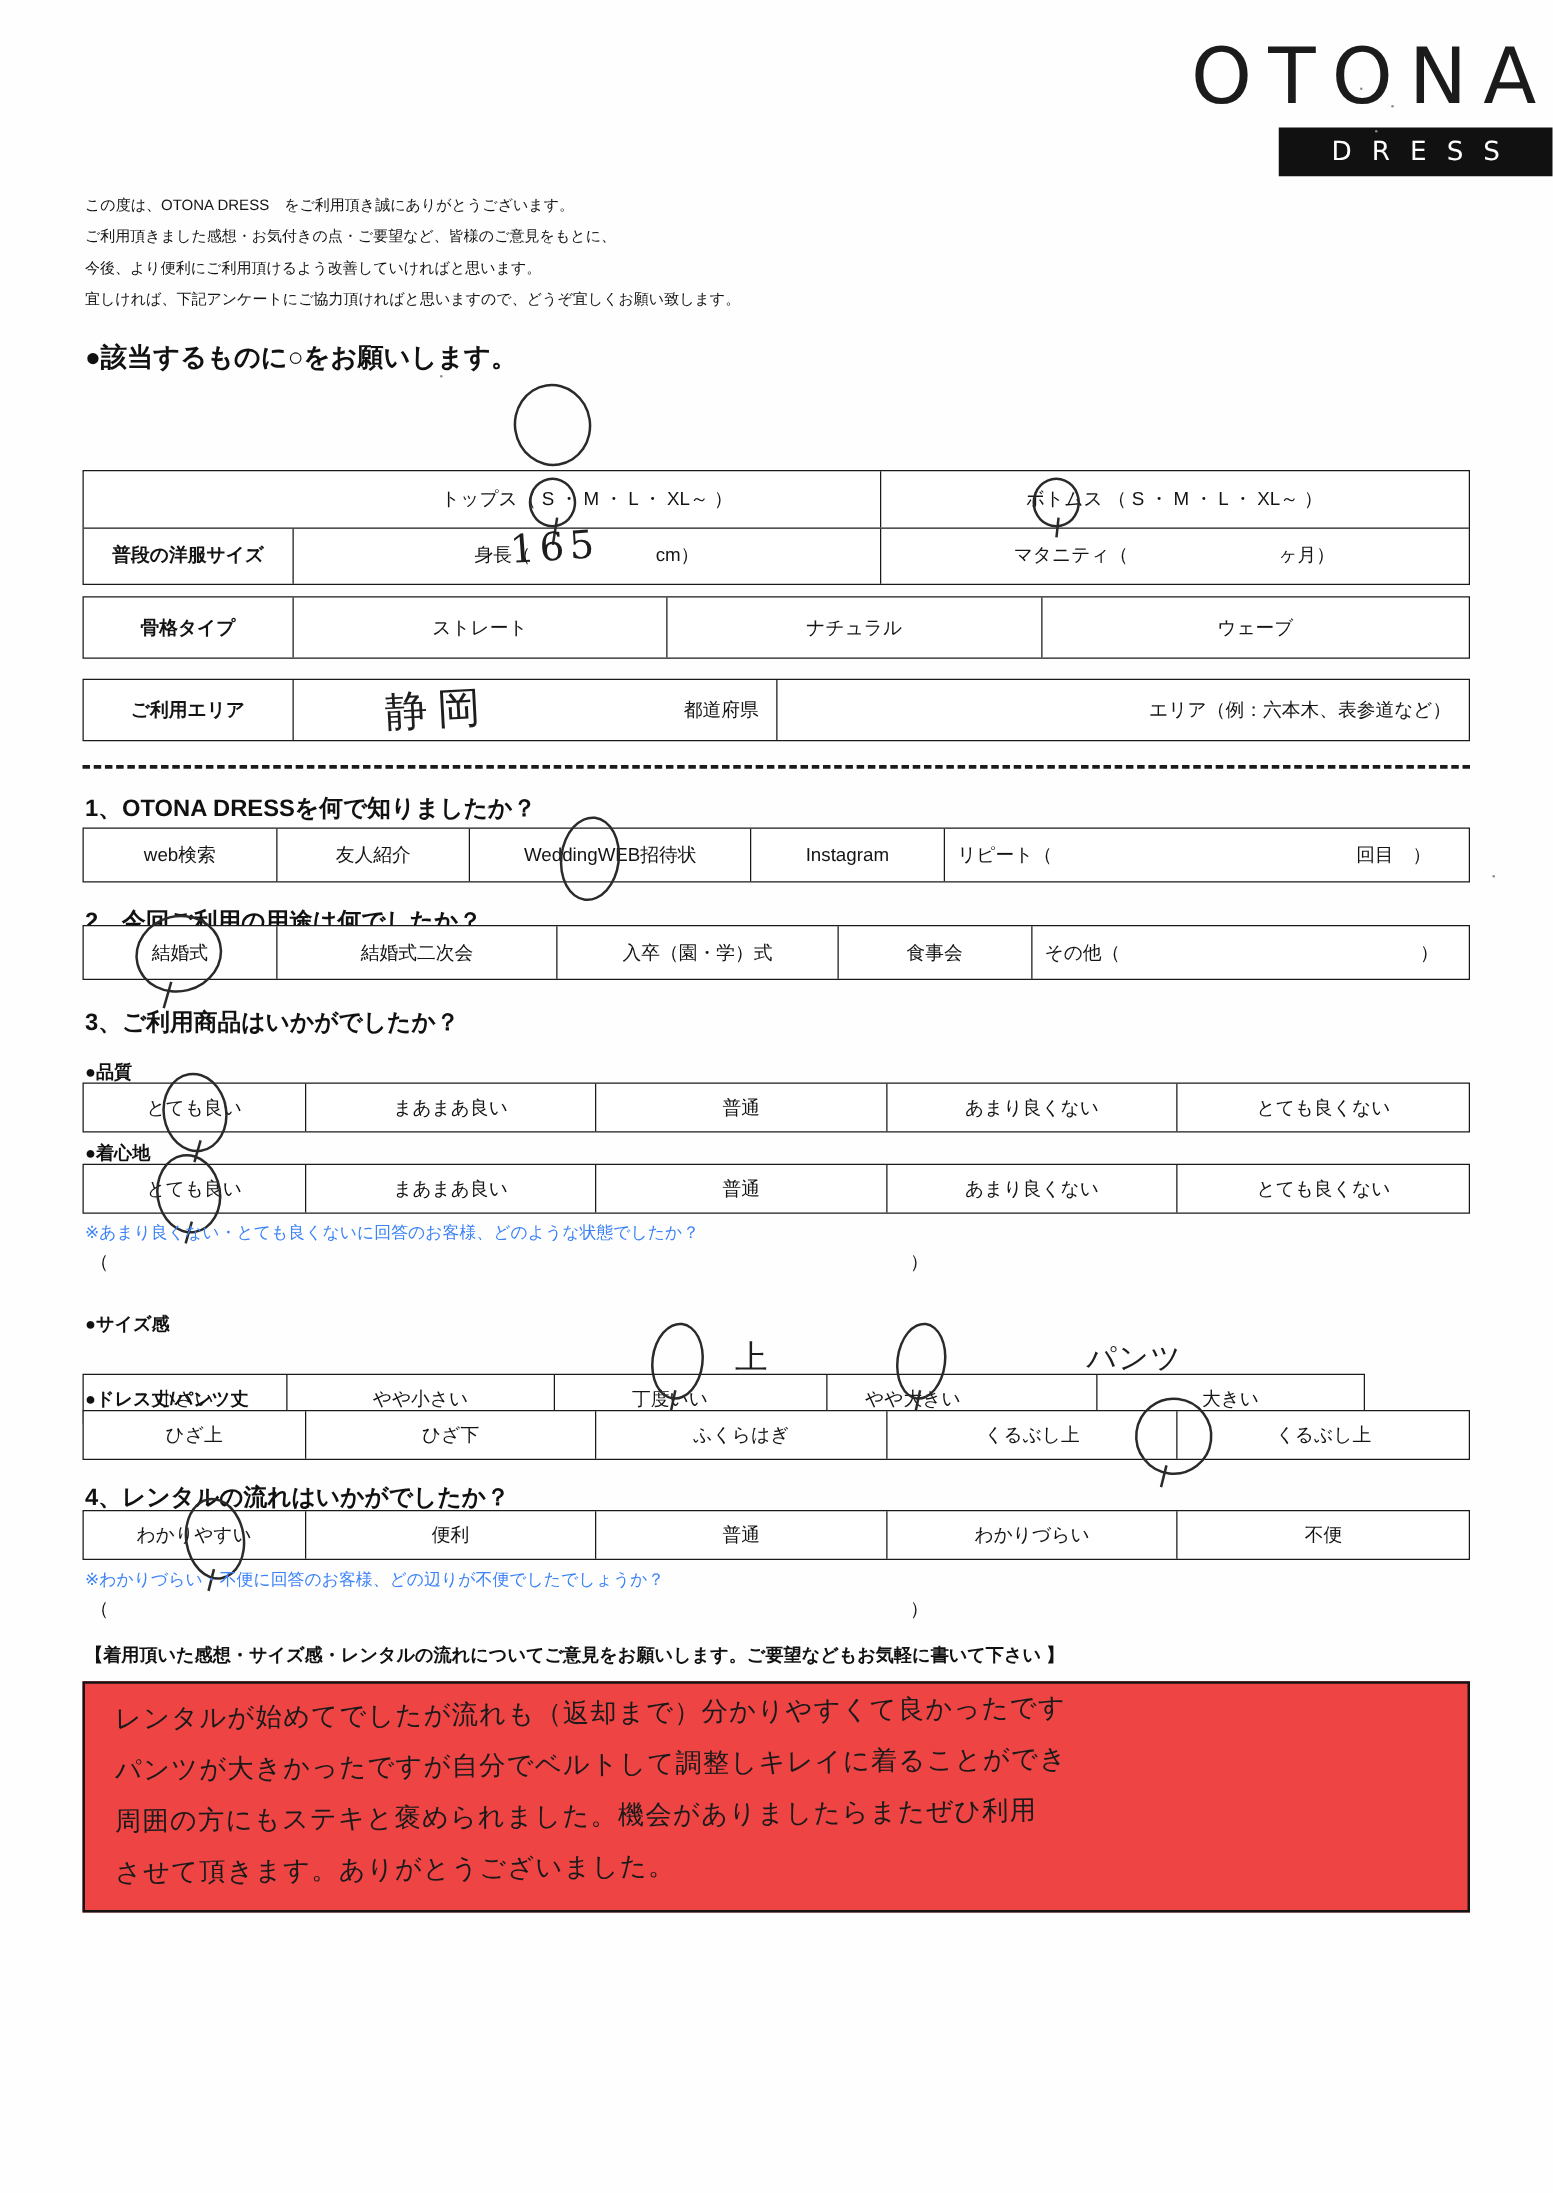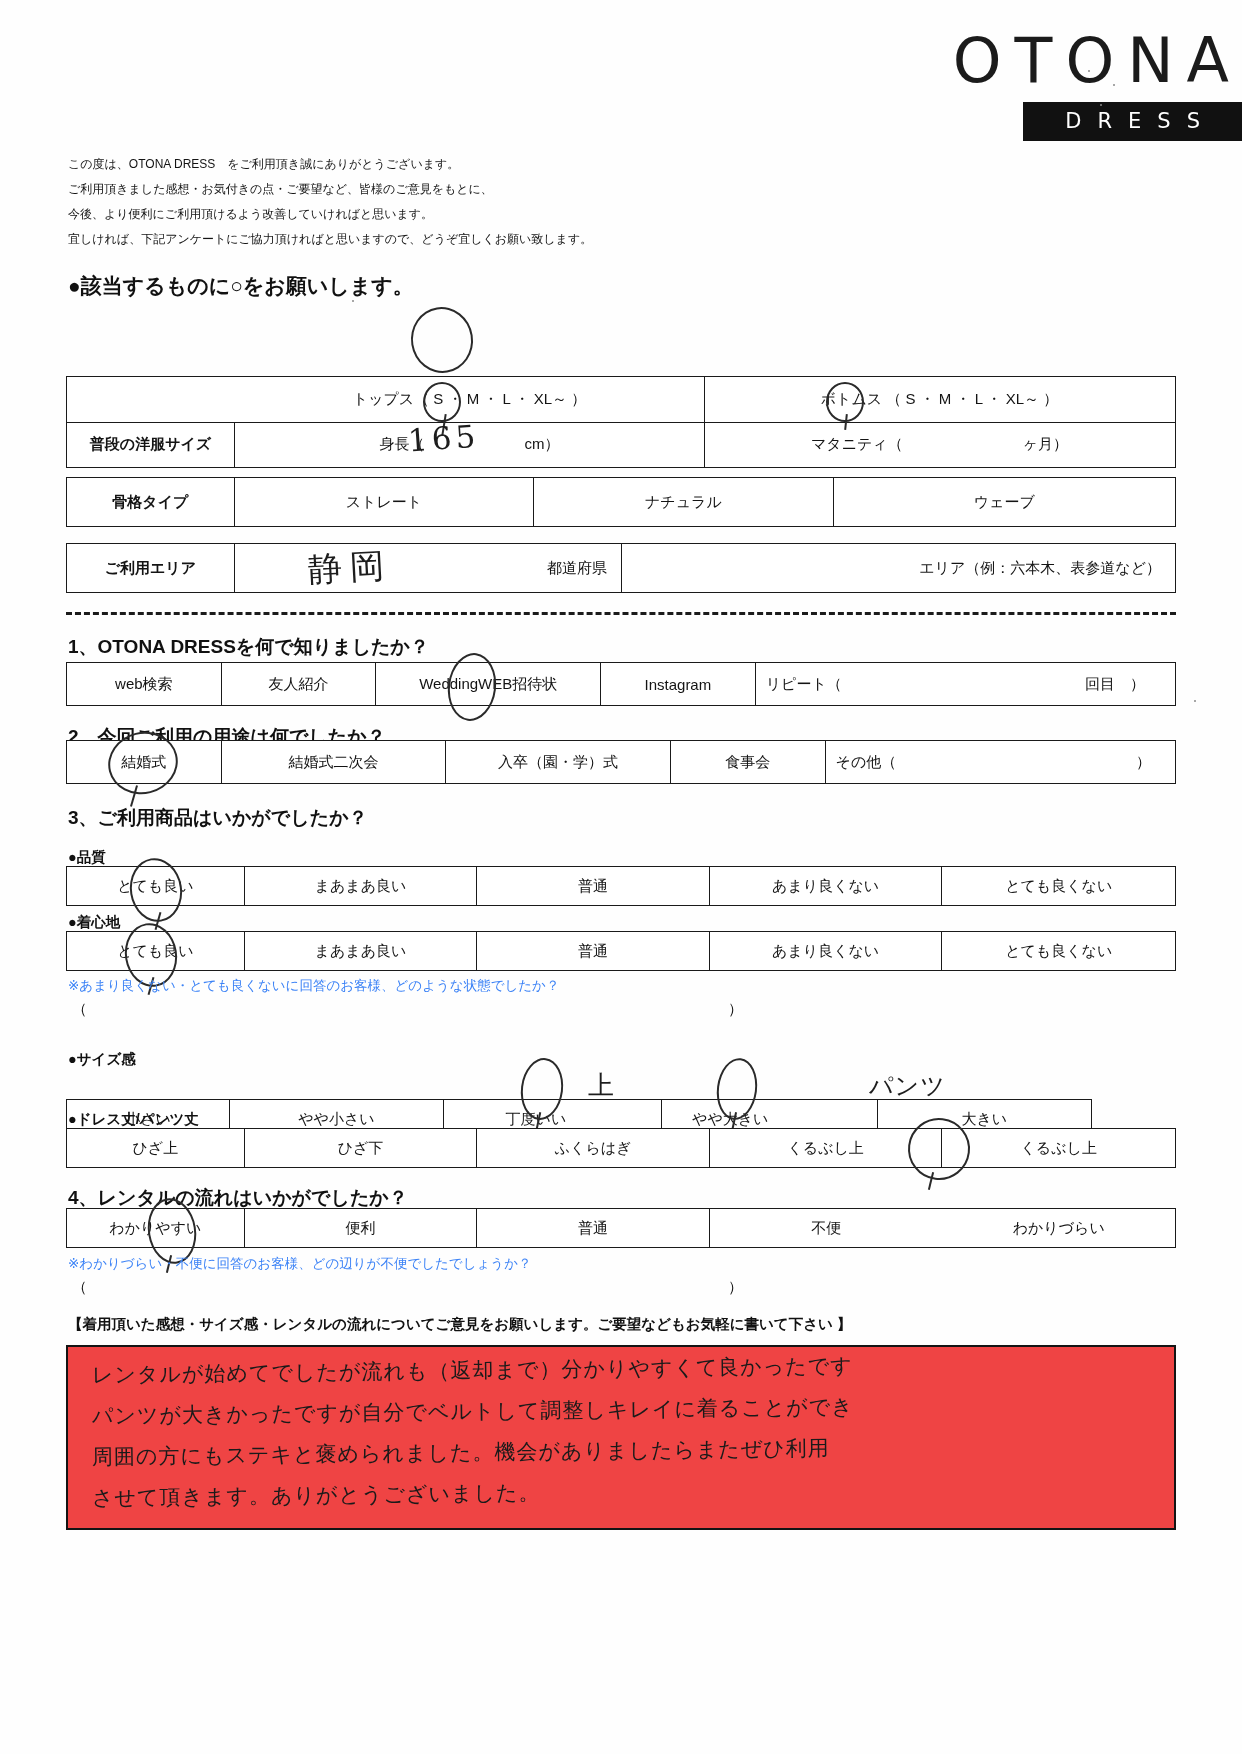"不便" div.cell { order: before "わかりづらい" -> after "わかりづらい" }
